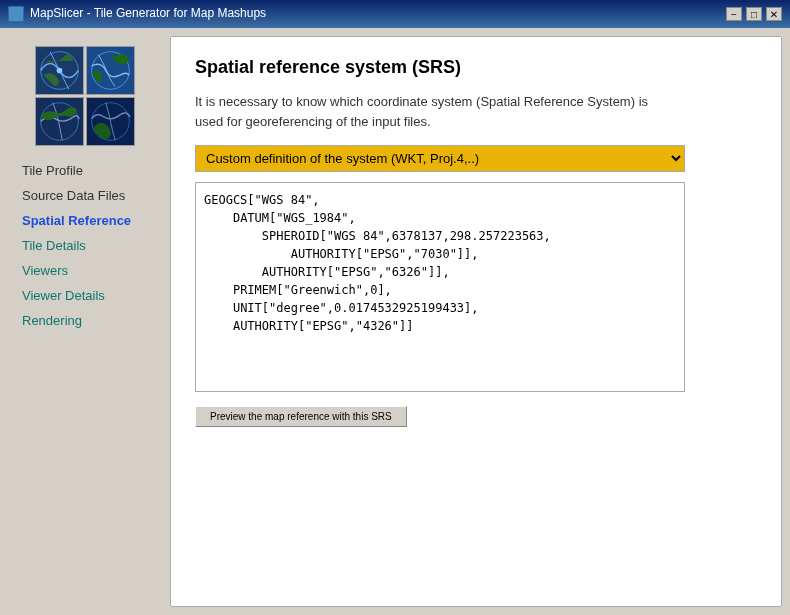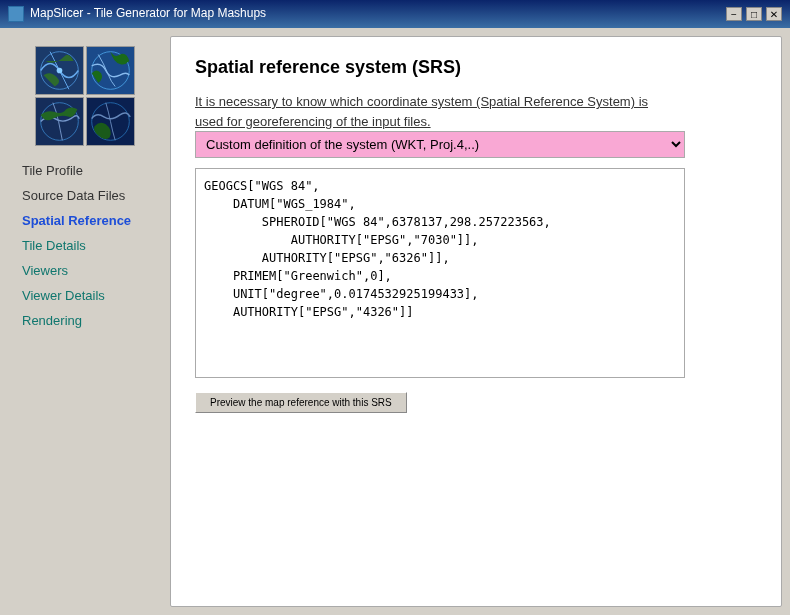"It is necessary to know" .description { margin-bottom: none -> 14px; text-decoration: underline -> none }
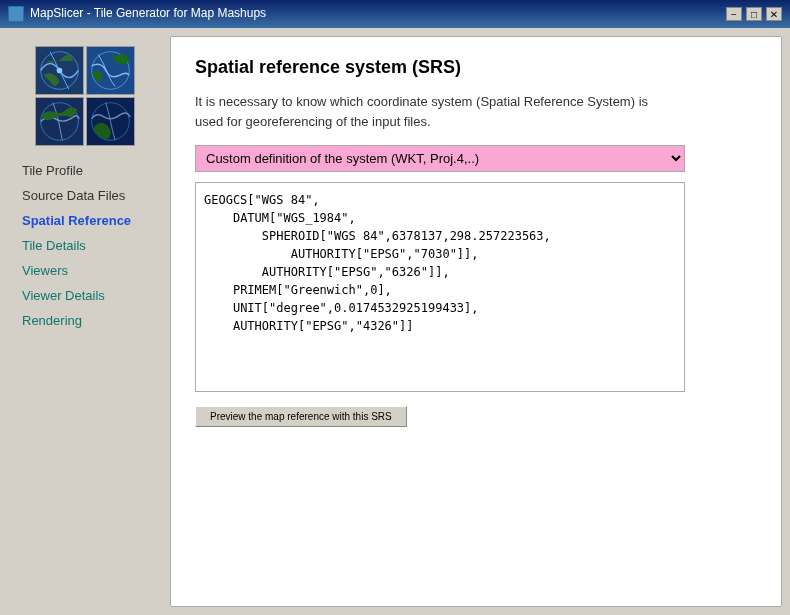"Custom definition of the system" .dropdown-wrapper select { background: #f9a8d4 -> #eab308 }
